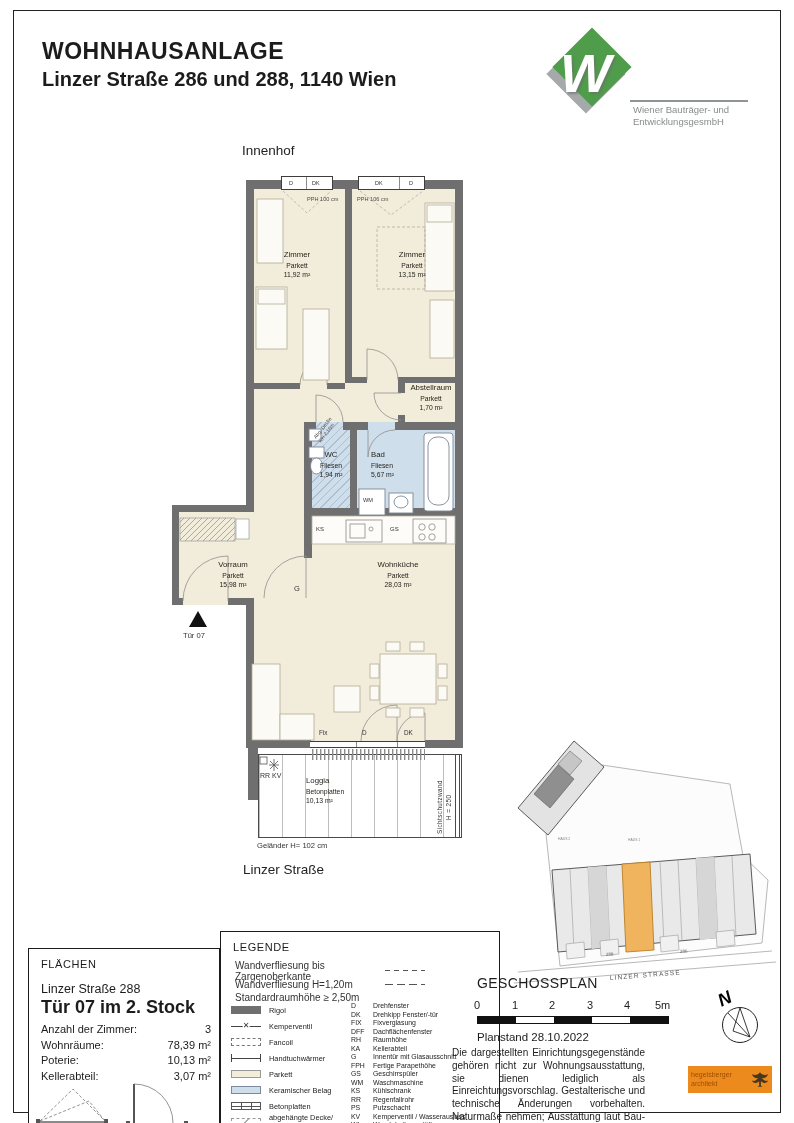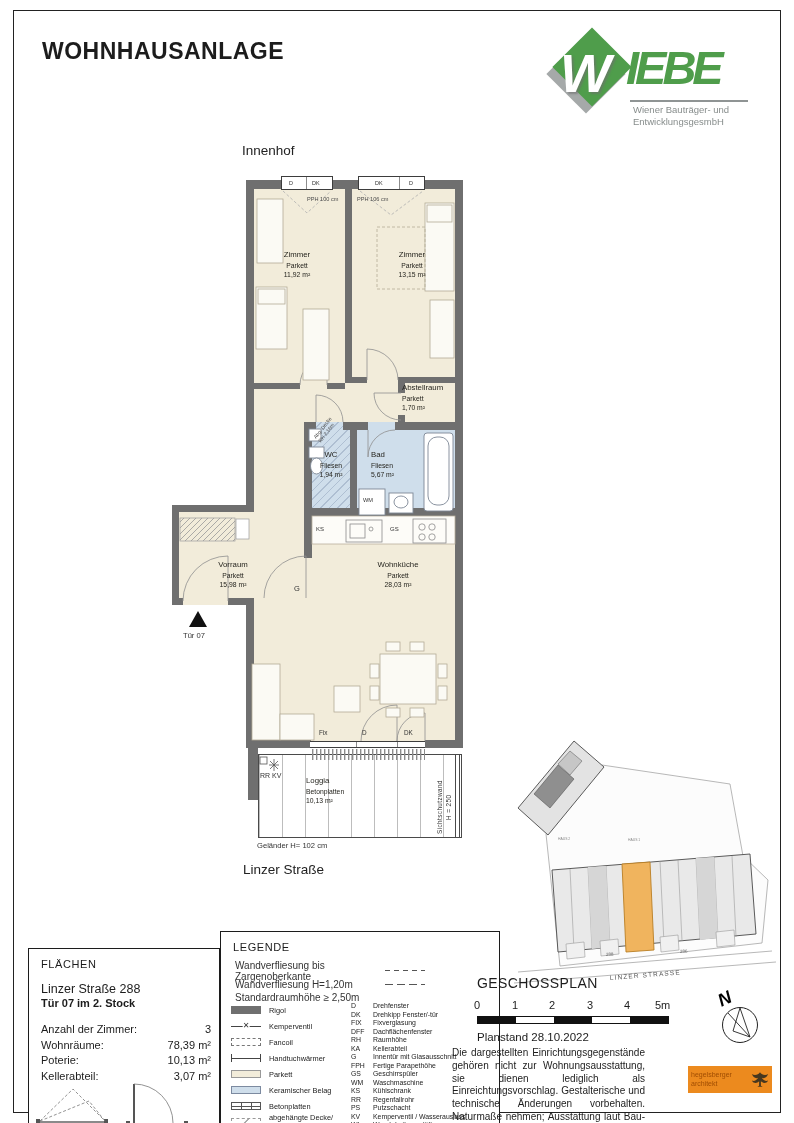"Linzer Straße 286 und 288," div.h-sub { html: none -> <div>Linzer Straße 286 und 288, 1140 Wien</div> }
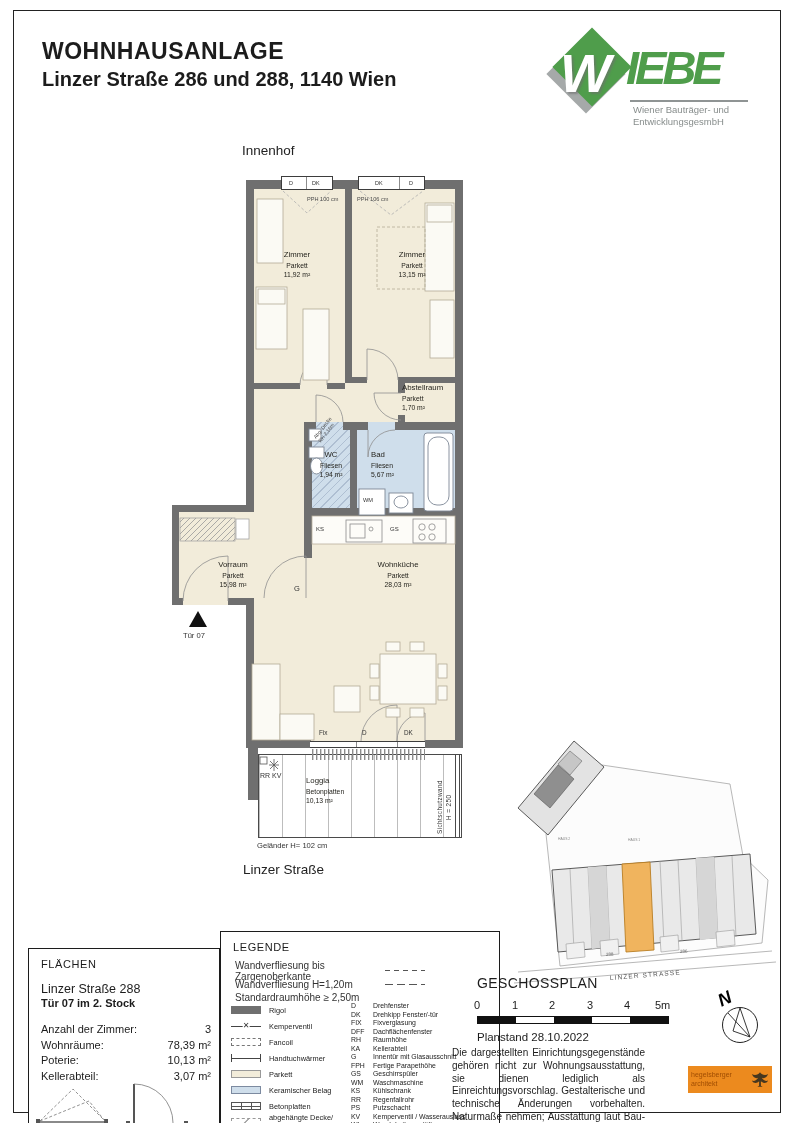"IEBE" div.logo-iebe { html: <div>IEBE</div> -> none }
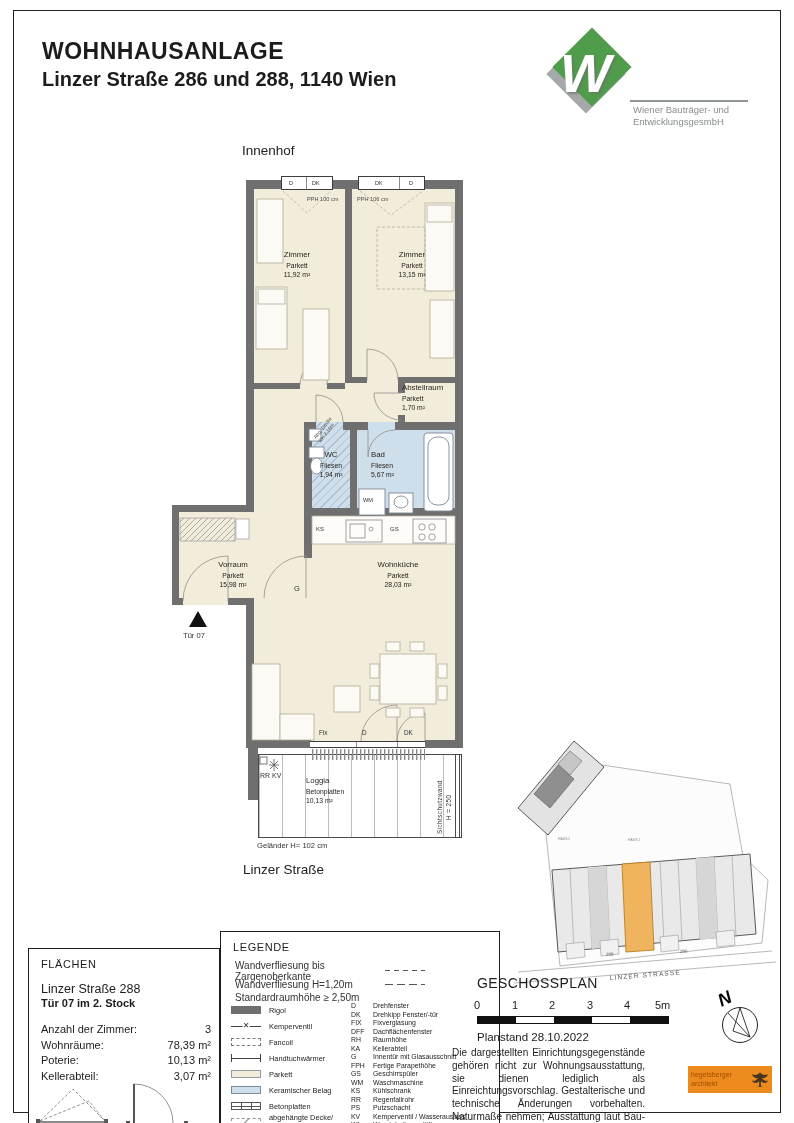"Abstellraum" div.rlabel { text-align: left -> center }
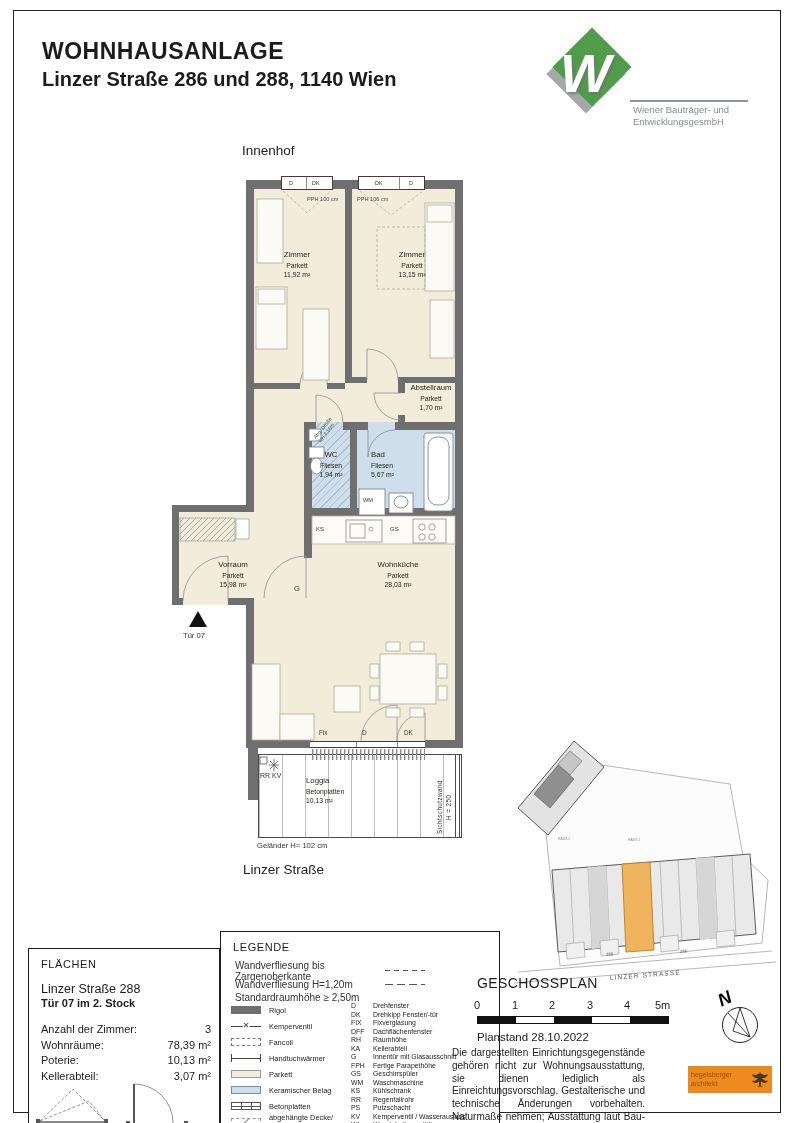"Tür 07 im 2. Stock" .fl-door { font-size: 11px -> 18px }
